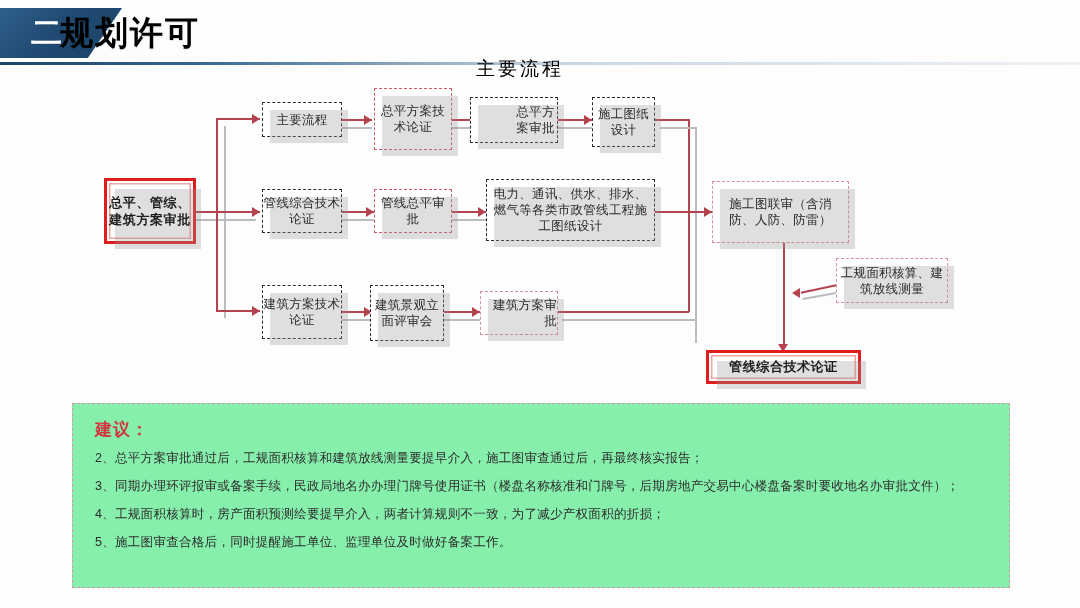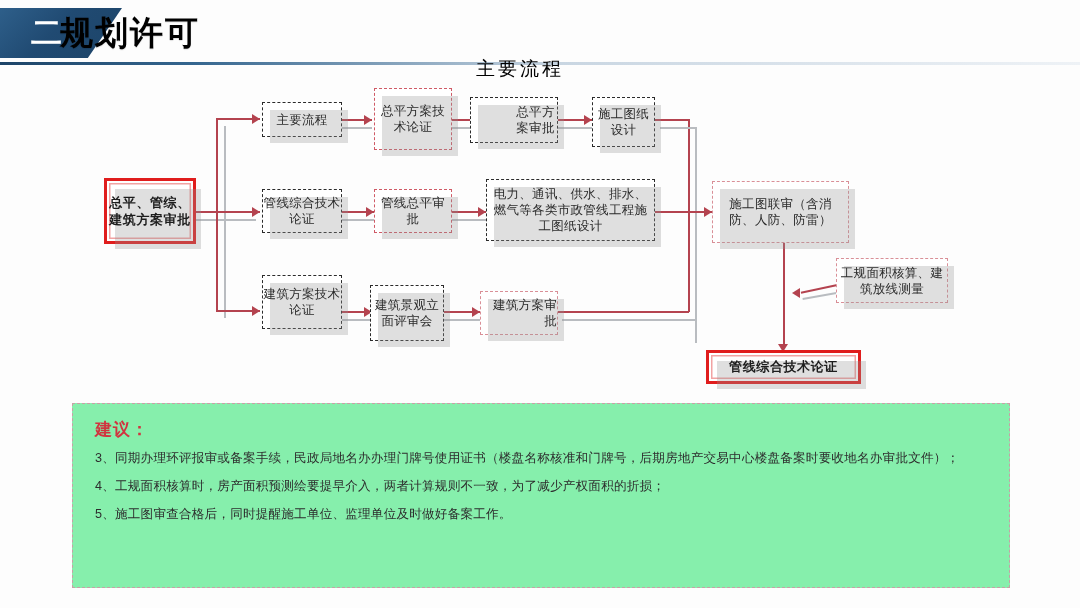"建筑方案技术论证" div.node { top: 275px -> 285px }
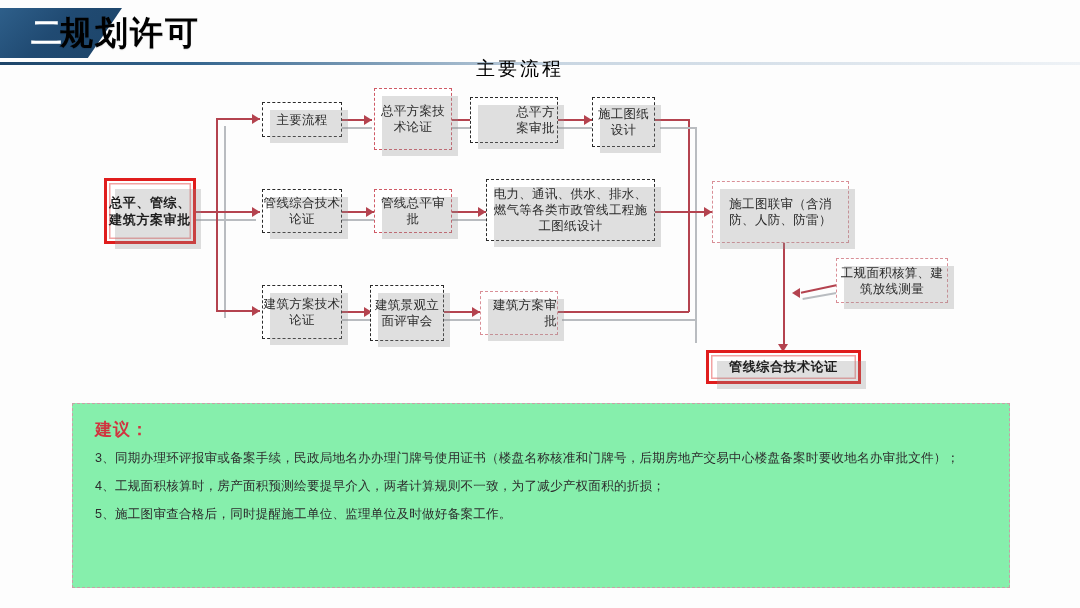"2、总平方案审批通过后，工规面积核算和建筑放线测量要提早介入，施工图审查通过后，" div.panel-item { html: none -> <div>2、总平方案审批通过后，工规面积核算和建筑放线测量要提早介入，施工图审查通过后，再最终核实报告；</div> }
